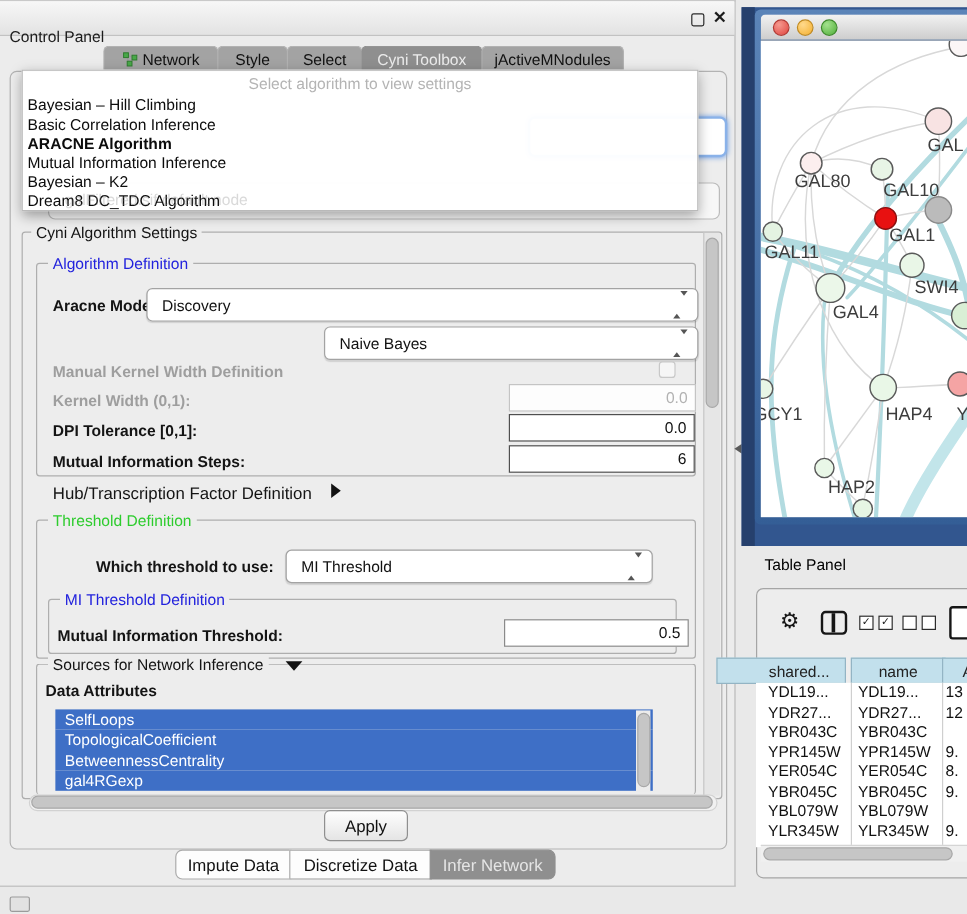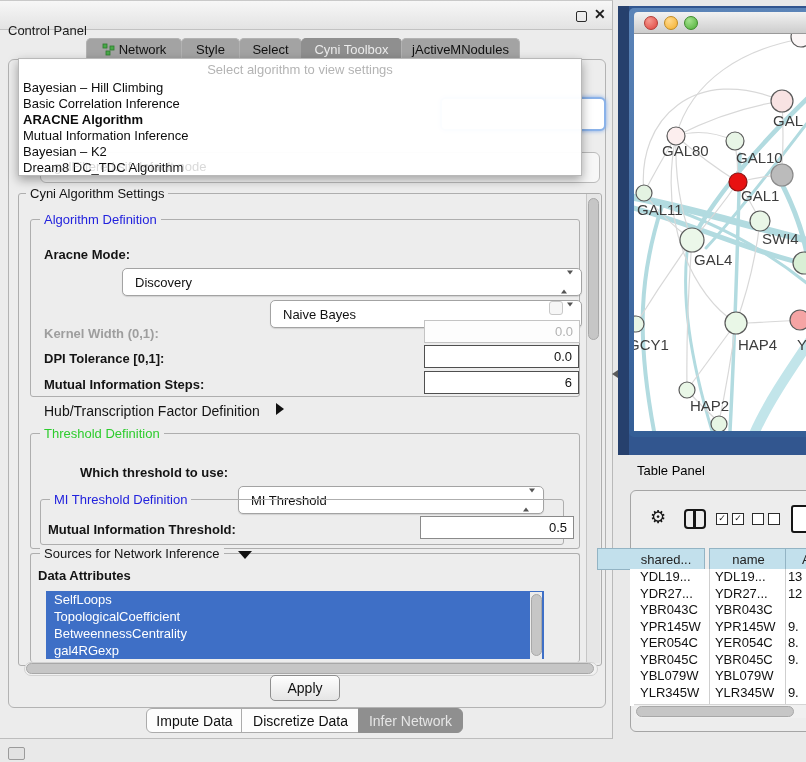"Discovery" .combo { margin-top: 28px -> none }
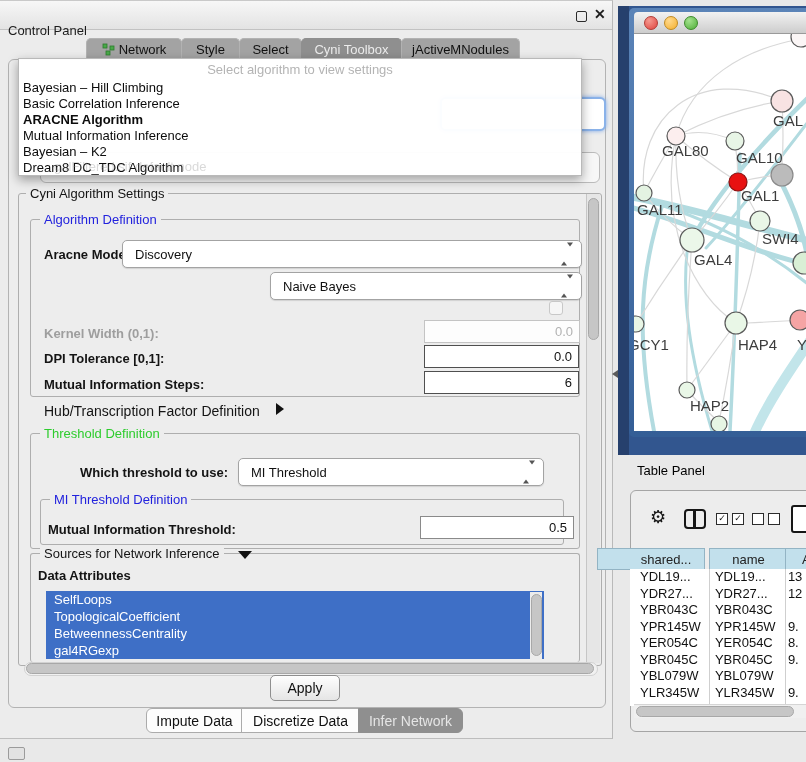"Manual Kernel Width Definition" div.abs { html: none -> <div>Manual Kernel Width Definition</div> }
